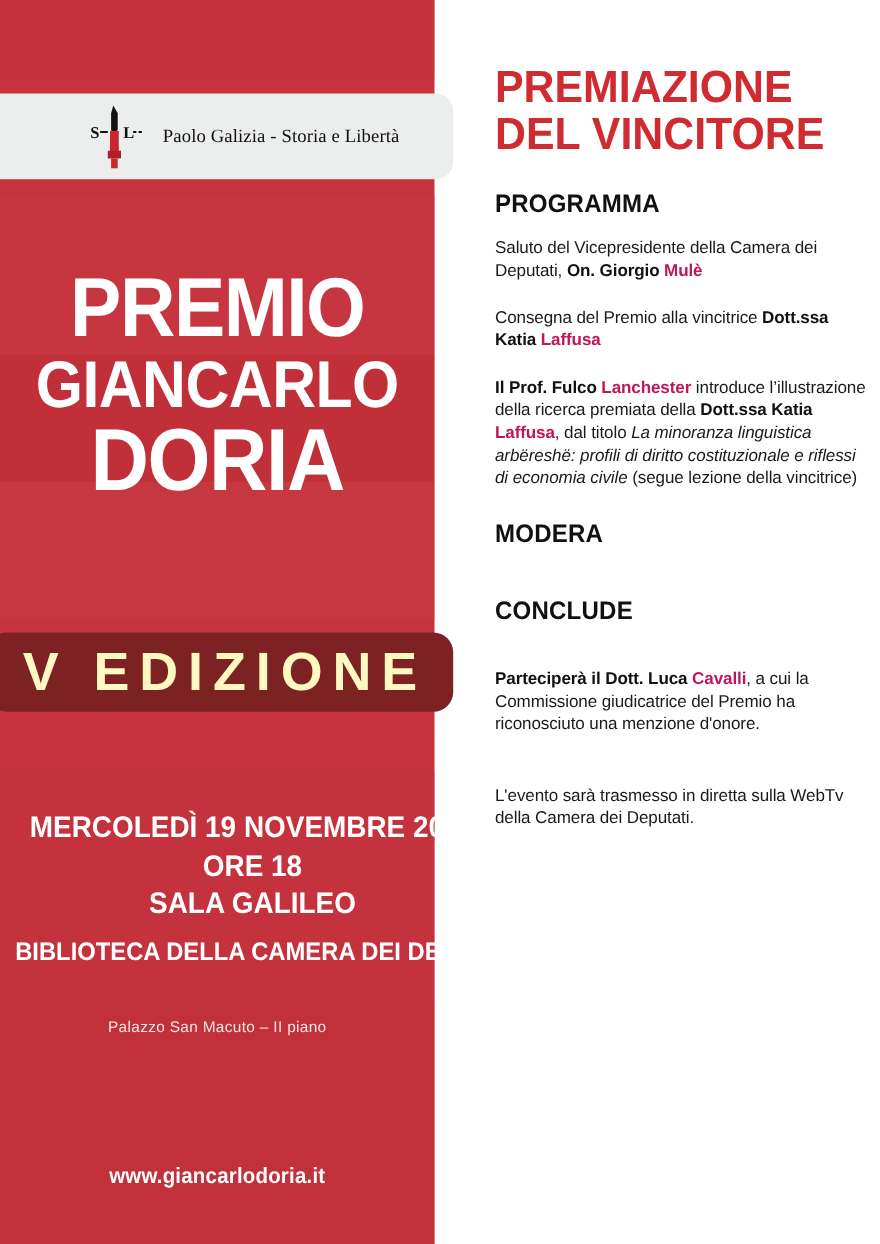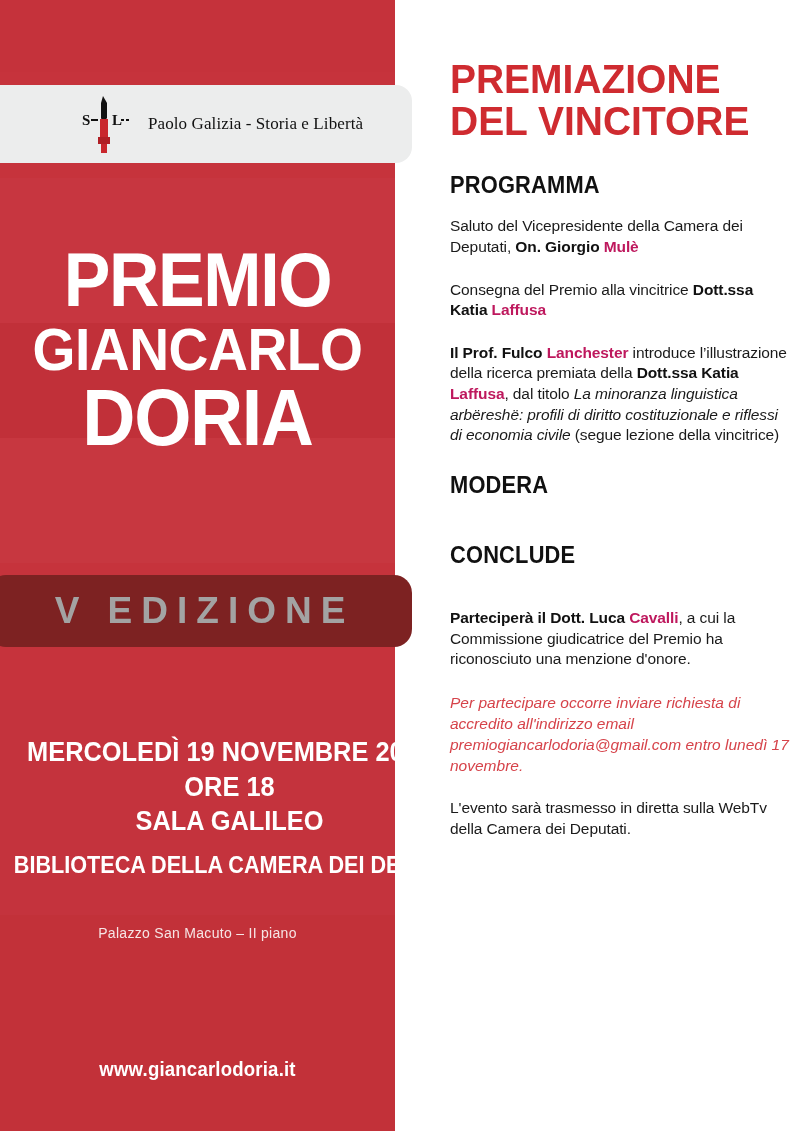"V EDIZIONE" .edition-text { color: #a3a3a3 -> #fef9c3; font-size: 37px -> 49px }
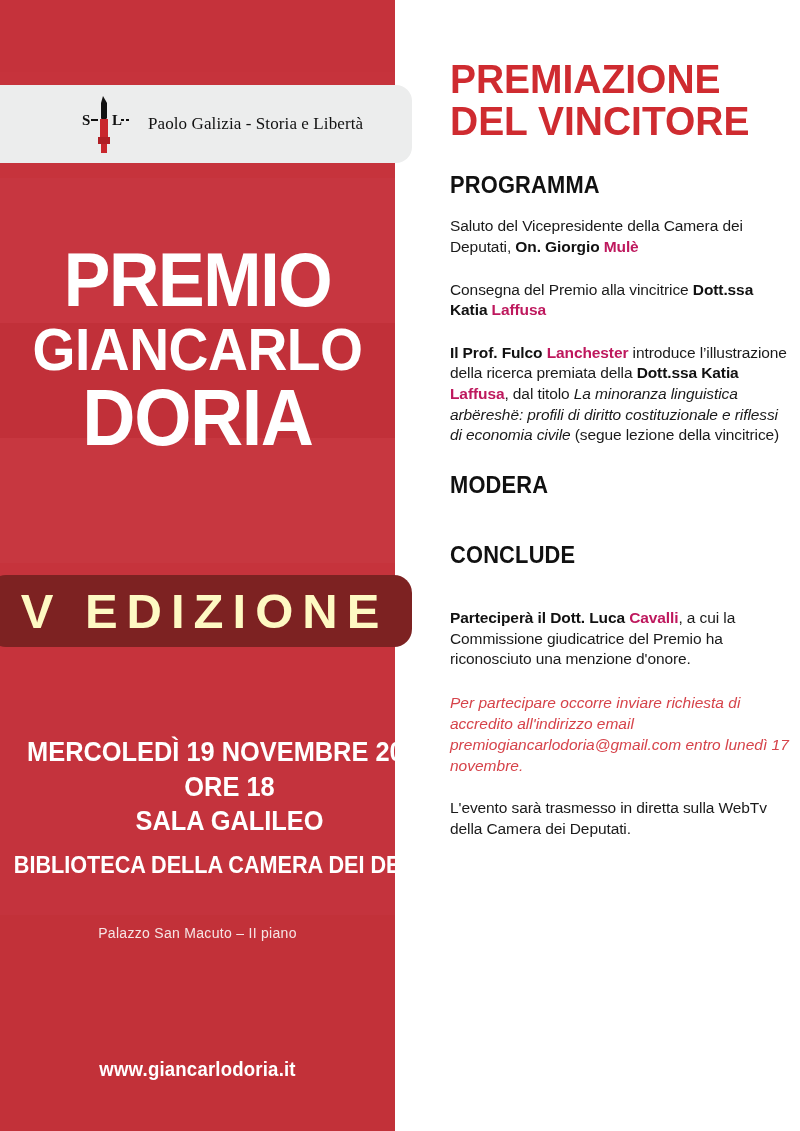"Per partecipare occorre inviare" div.note-red { html: <div>Per partecipare occorre inviare richiesta di accredito all'indirizzo email premiogiancarlodoria@gmail.com entro lunedì 17 novembre.</div> -> none }
